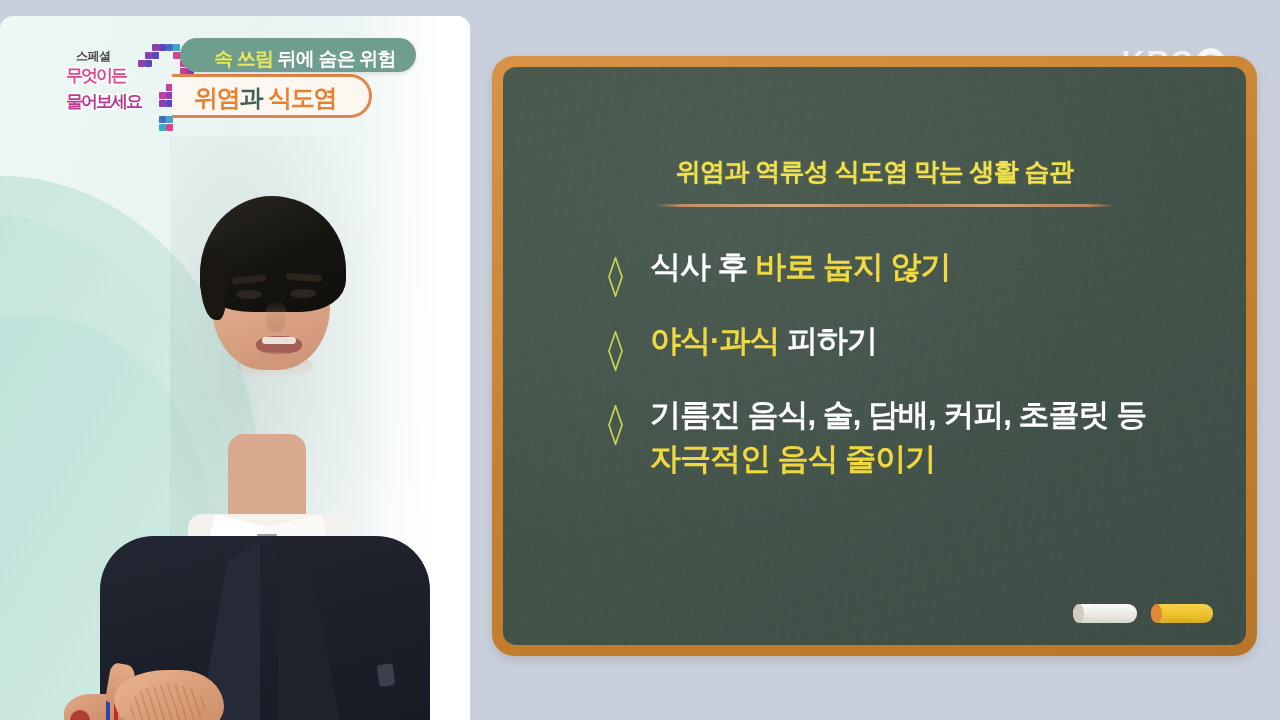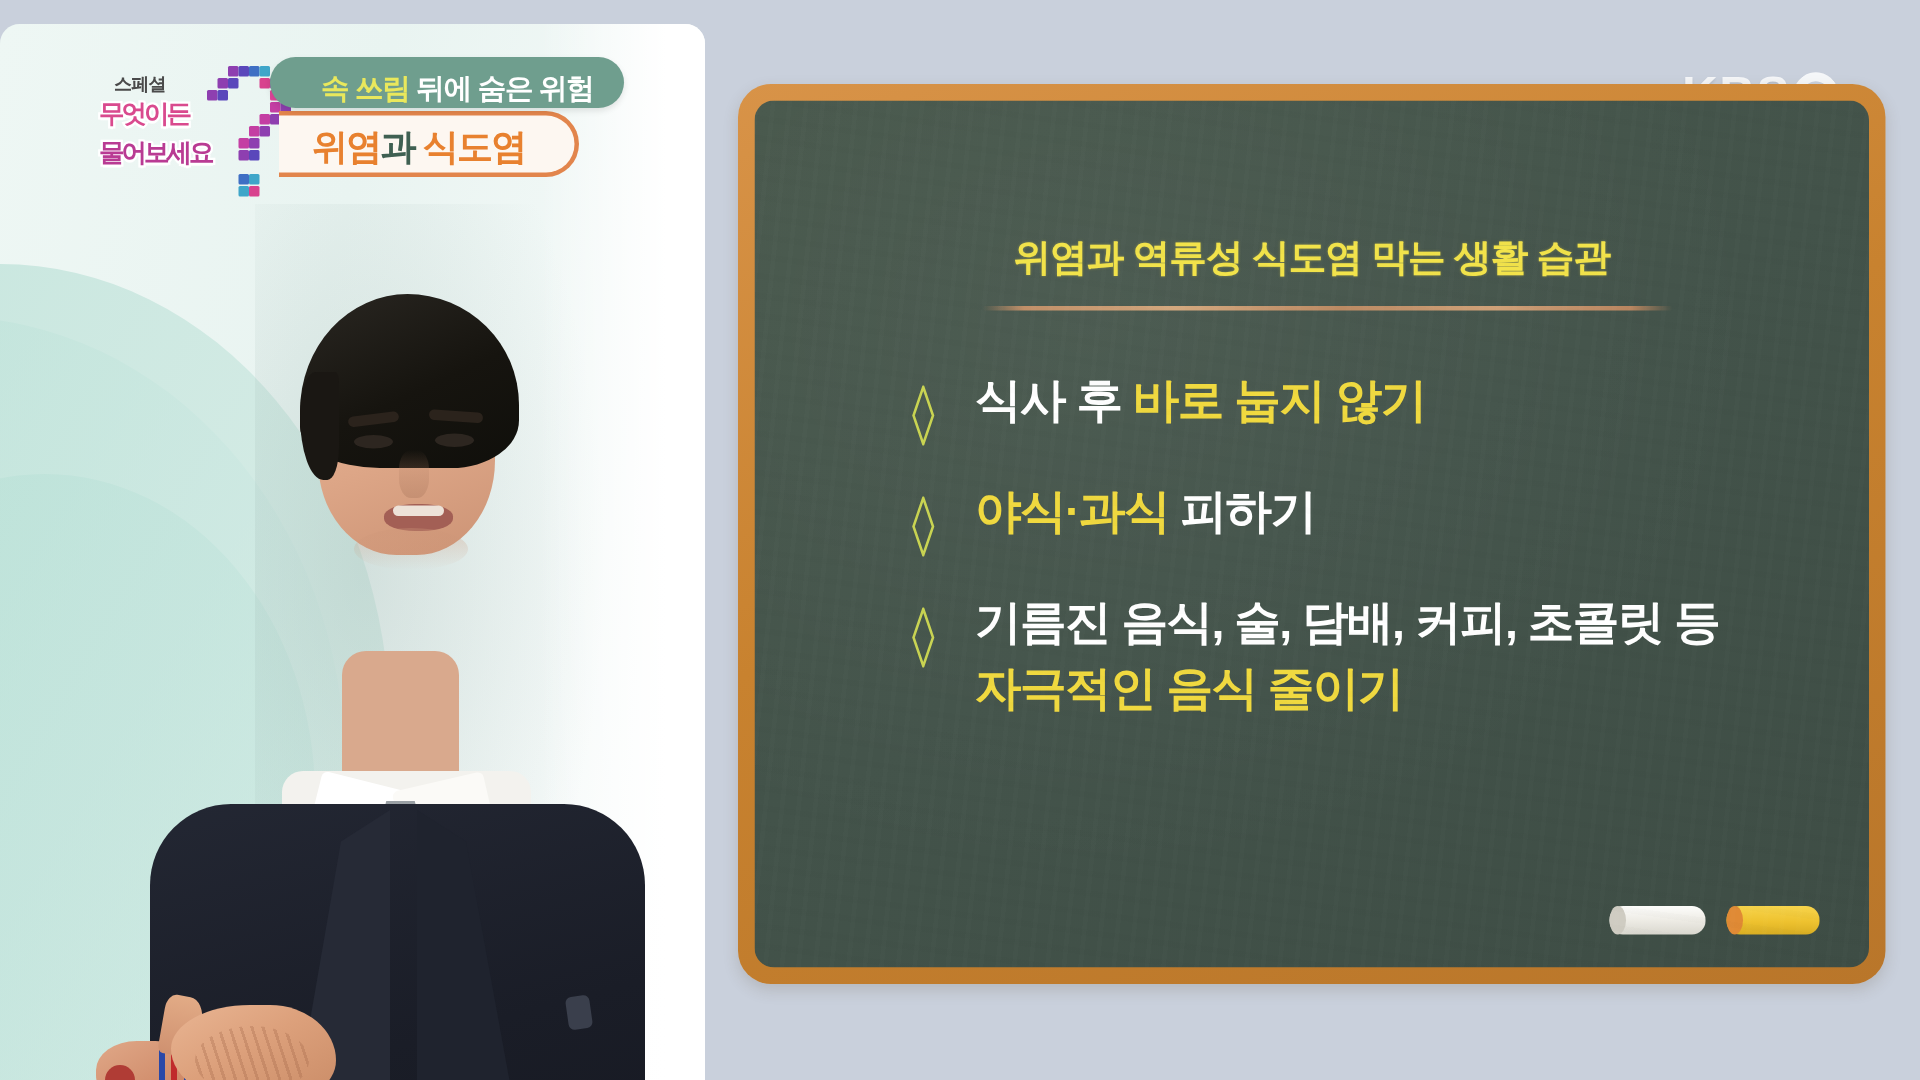"위염과 식도염" .banner-bot-wrap { margin-left: 14px -> none }
